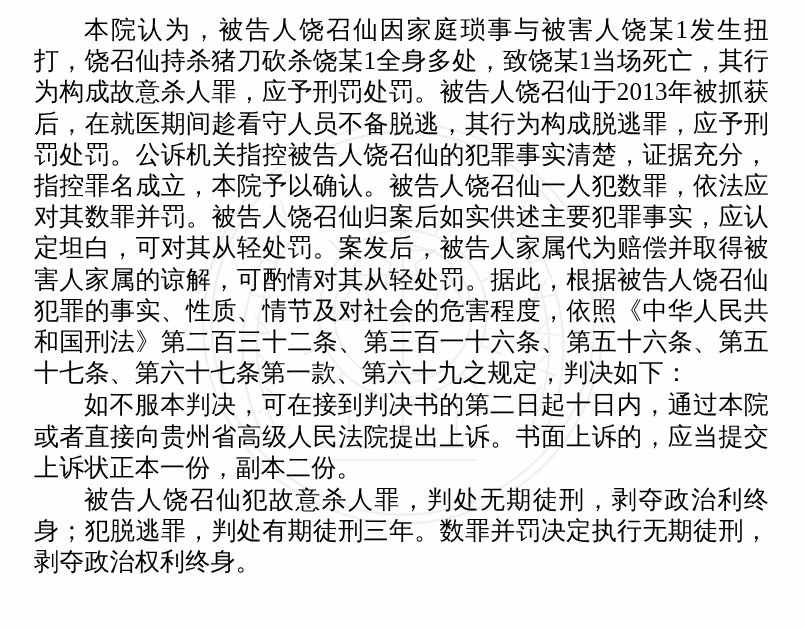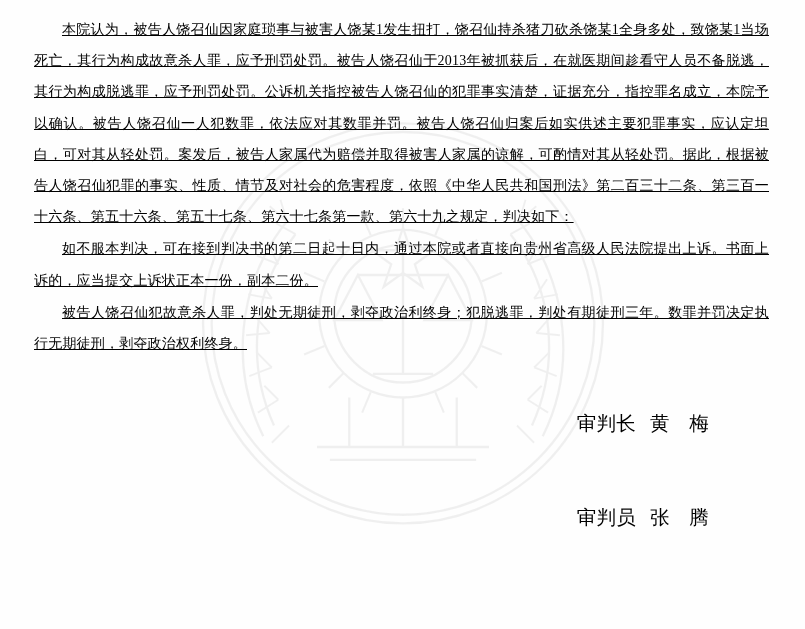"本院认为，被告人饶召仙因家庭琐事与被害人饶某1发生扭打，饶召仙持杀猪刀砍杀饶某1" p.body-par { font-size: 14px -> 25px; text-decoration: underline -> none }
